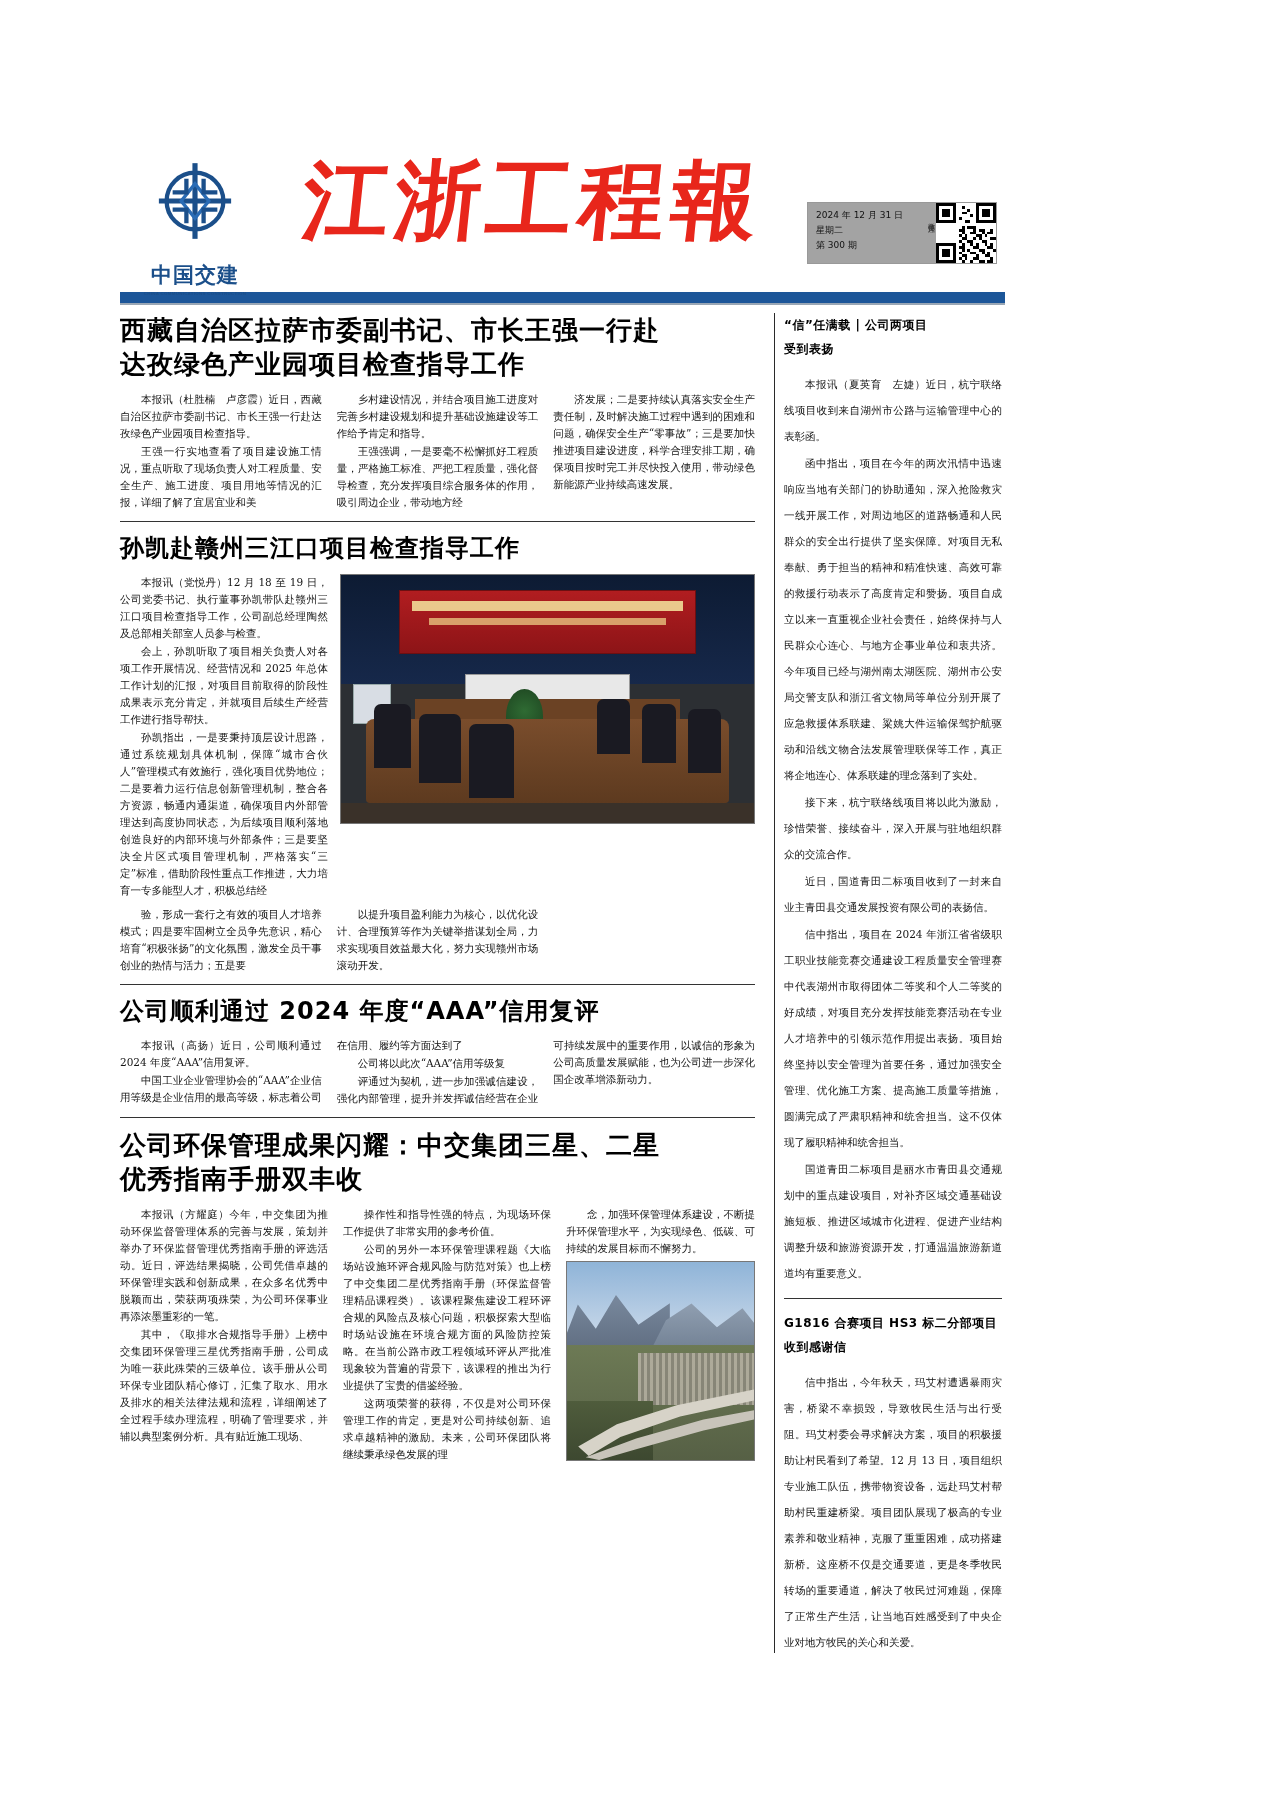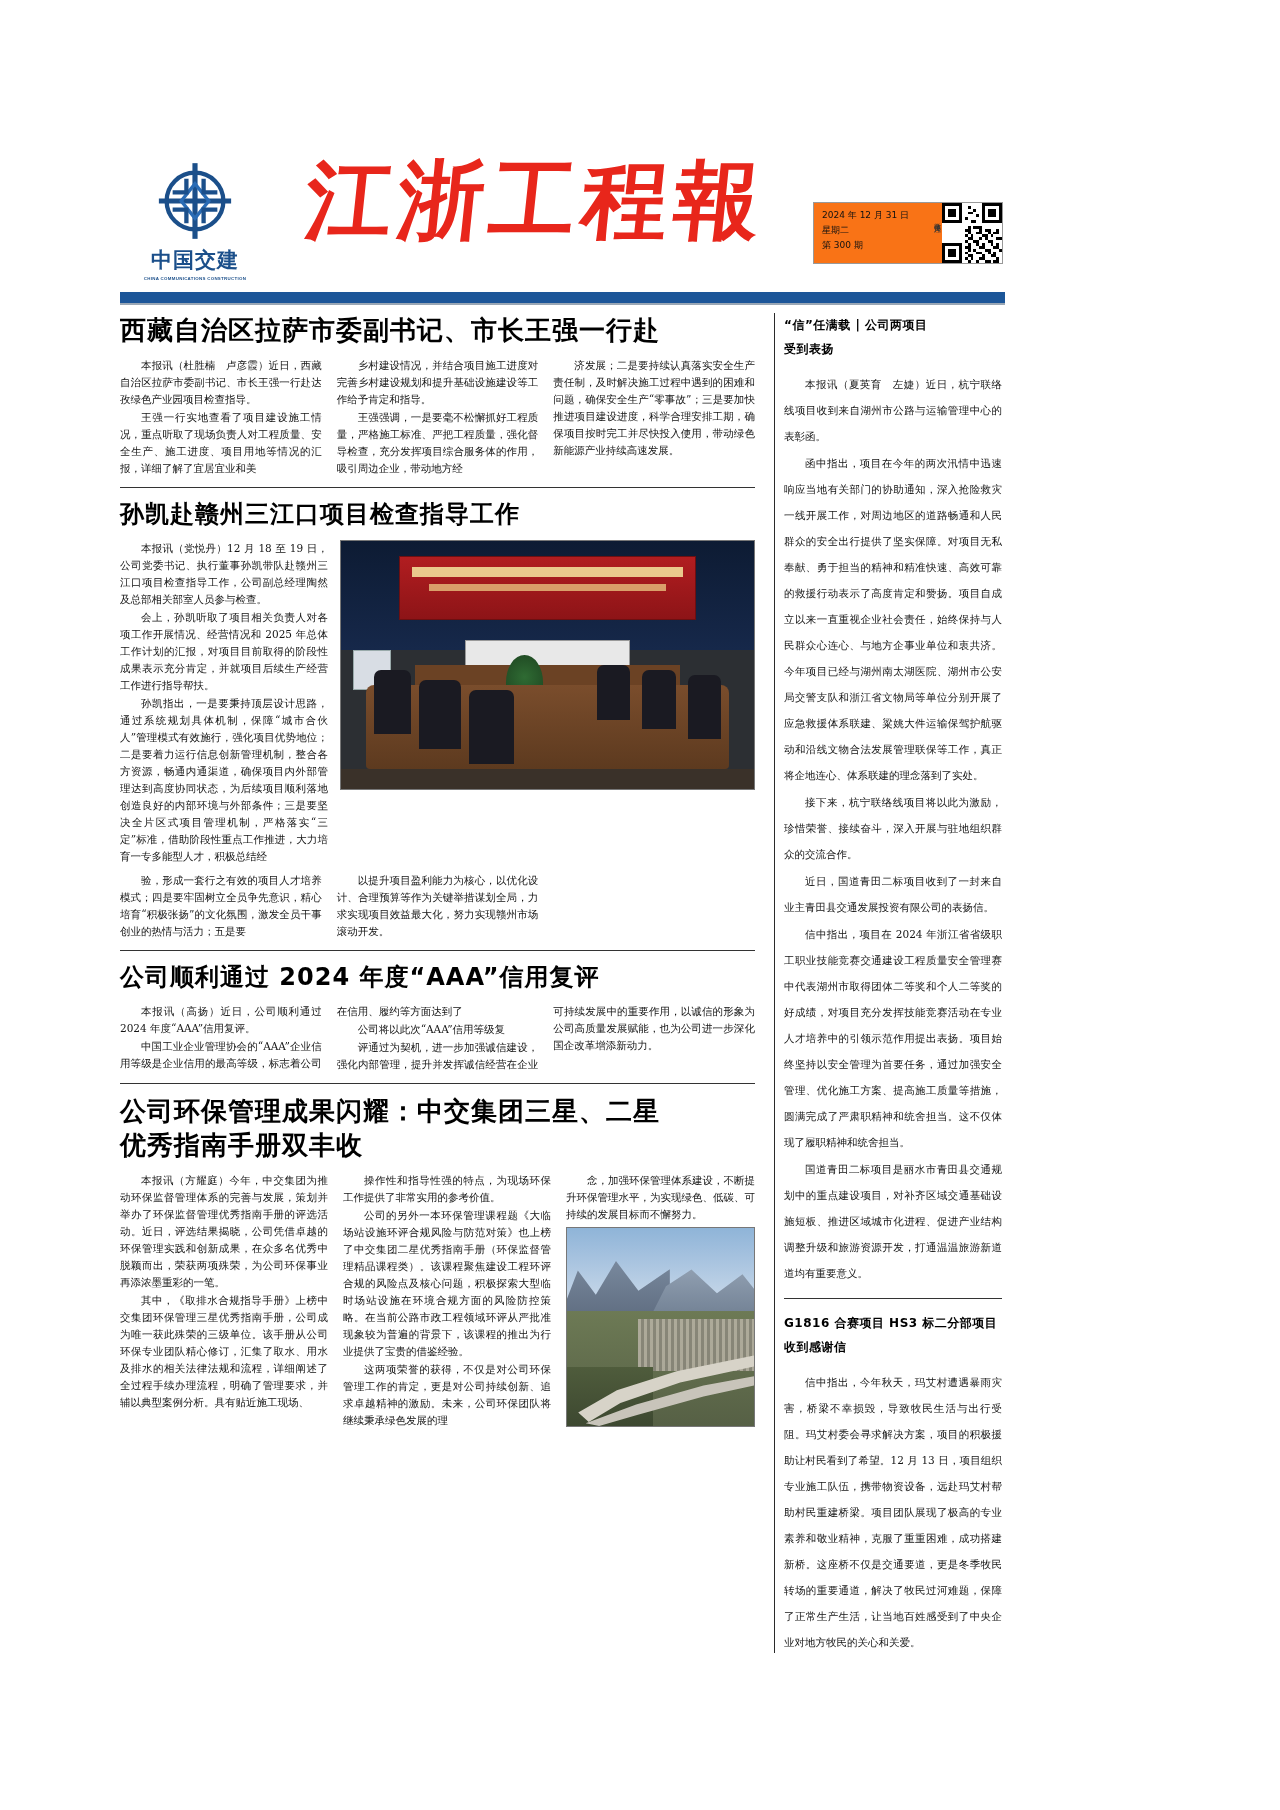"2024 年 12 月 31" .issuebox { background: #f97316 -> #a3a3a3; margin-right: 2px -> 8px }
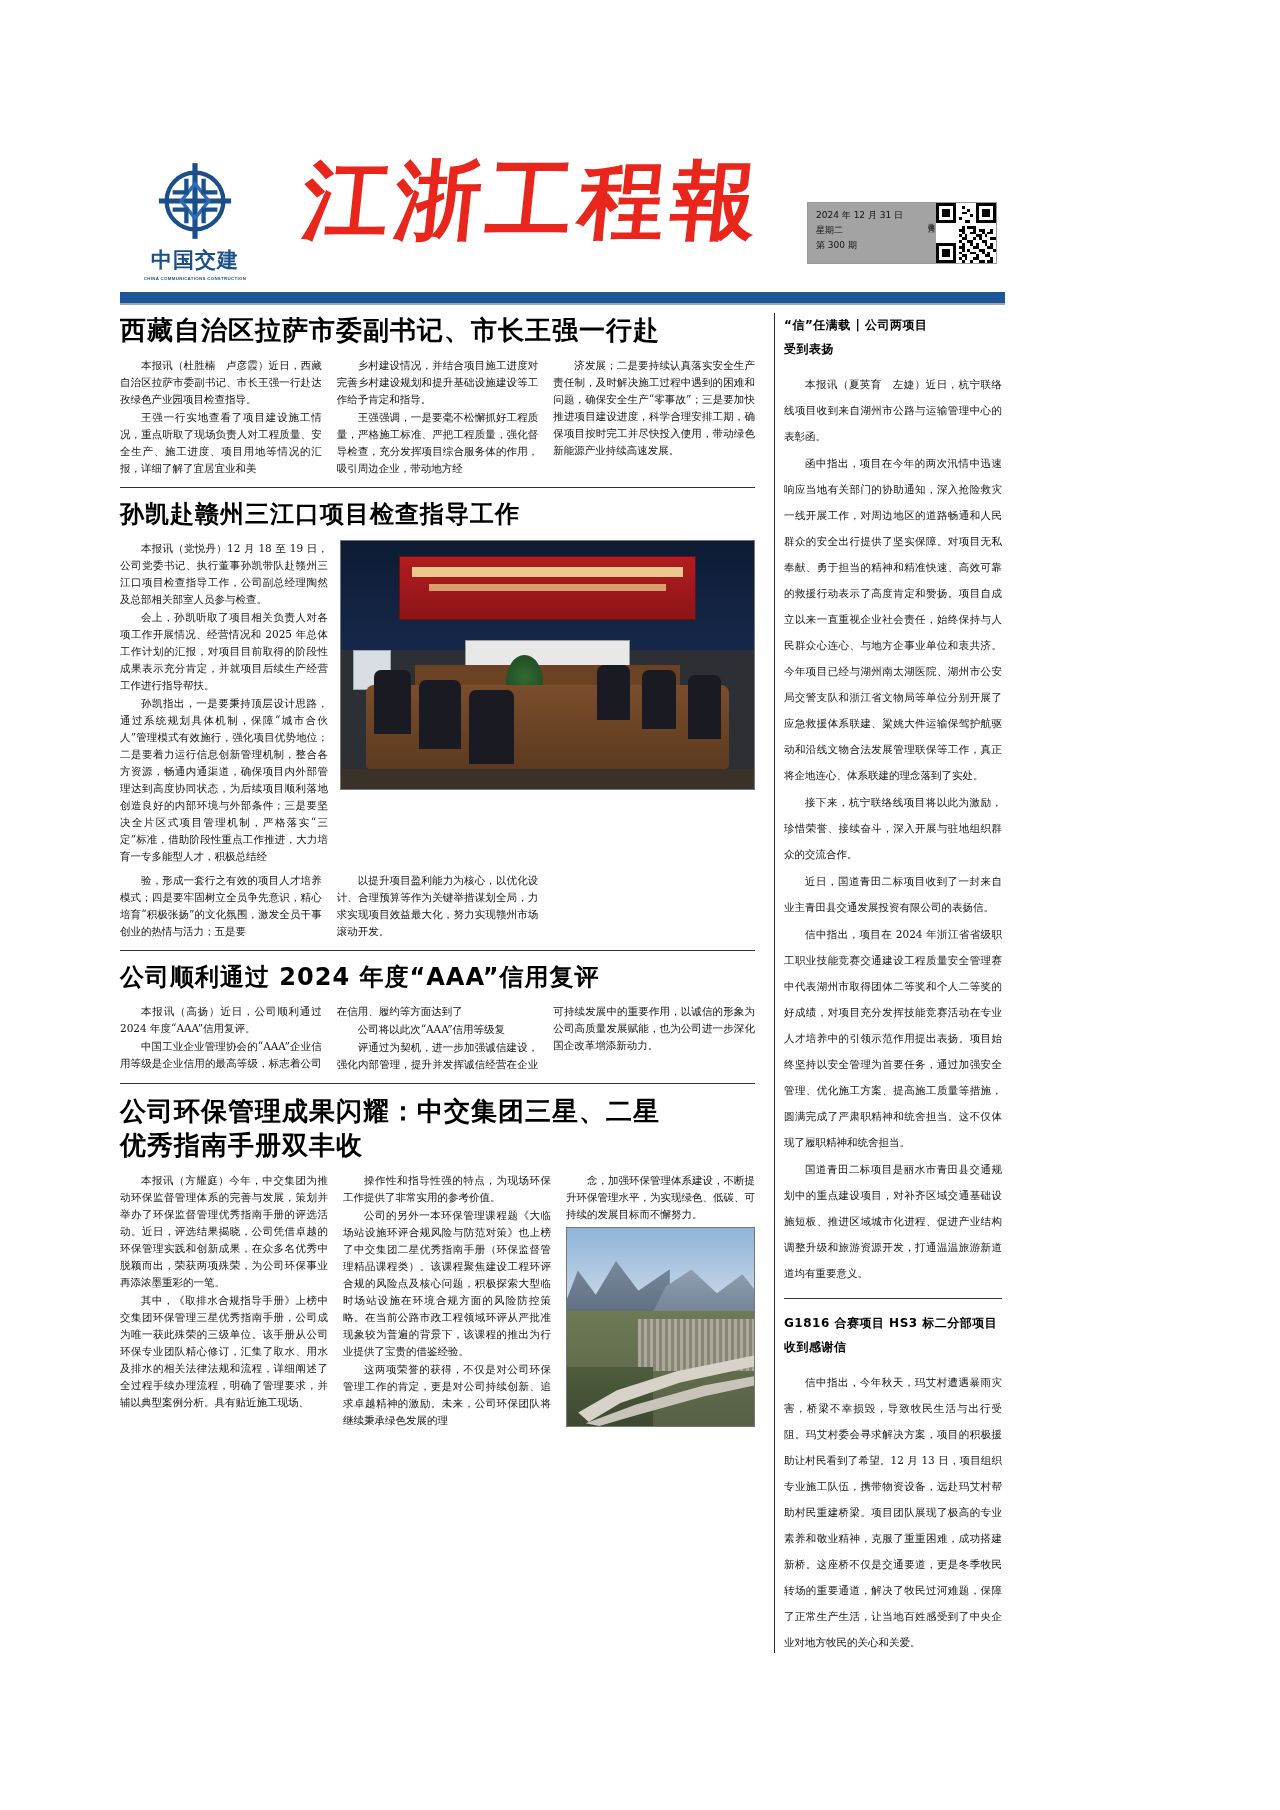"中国交建" .brand-cn { margin-top: 2px -> 17px }
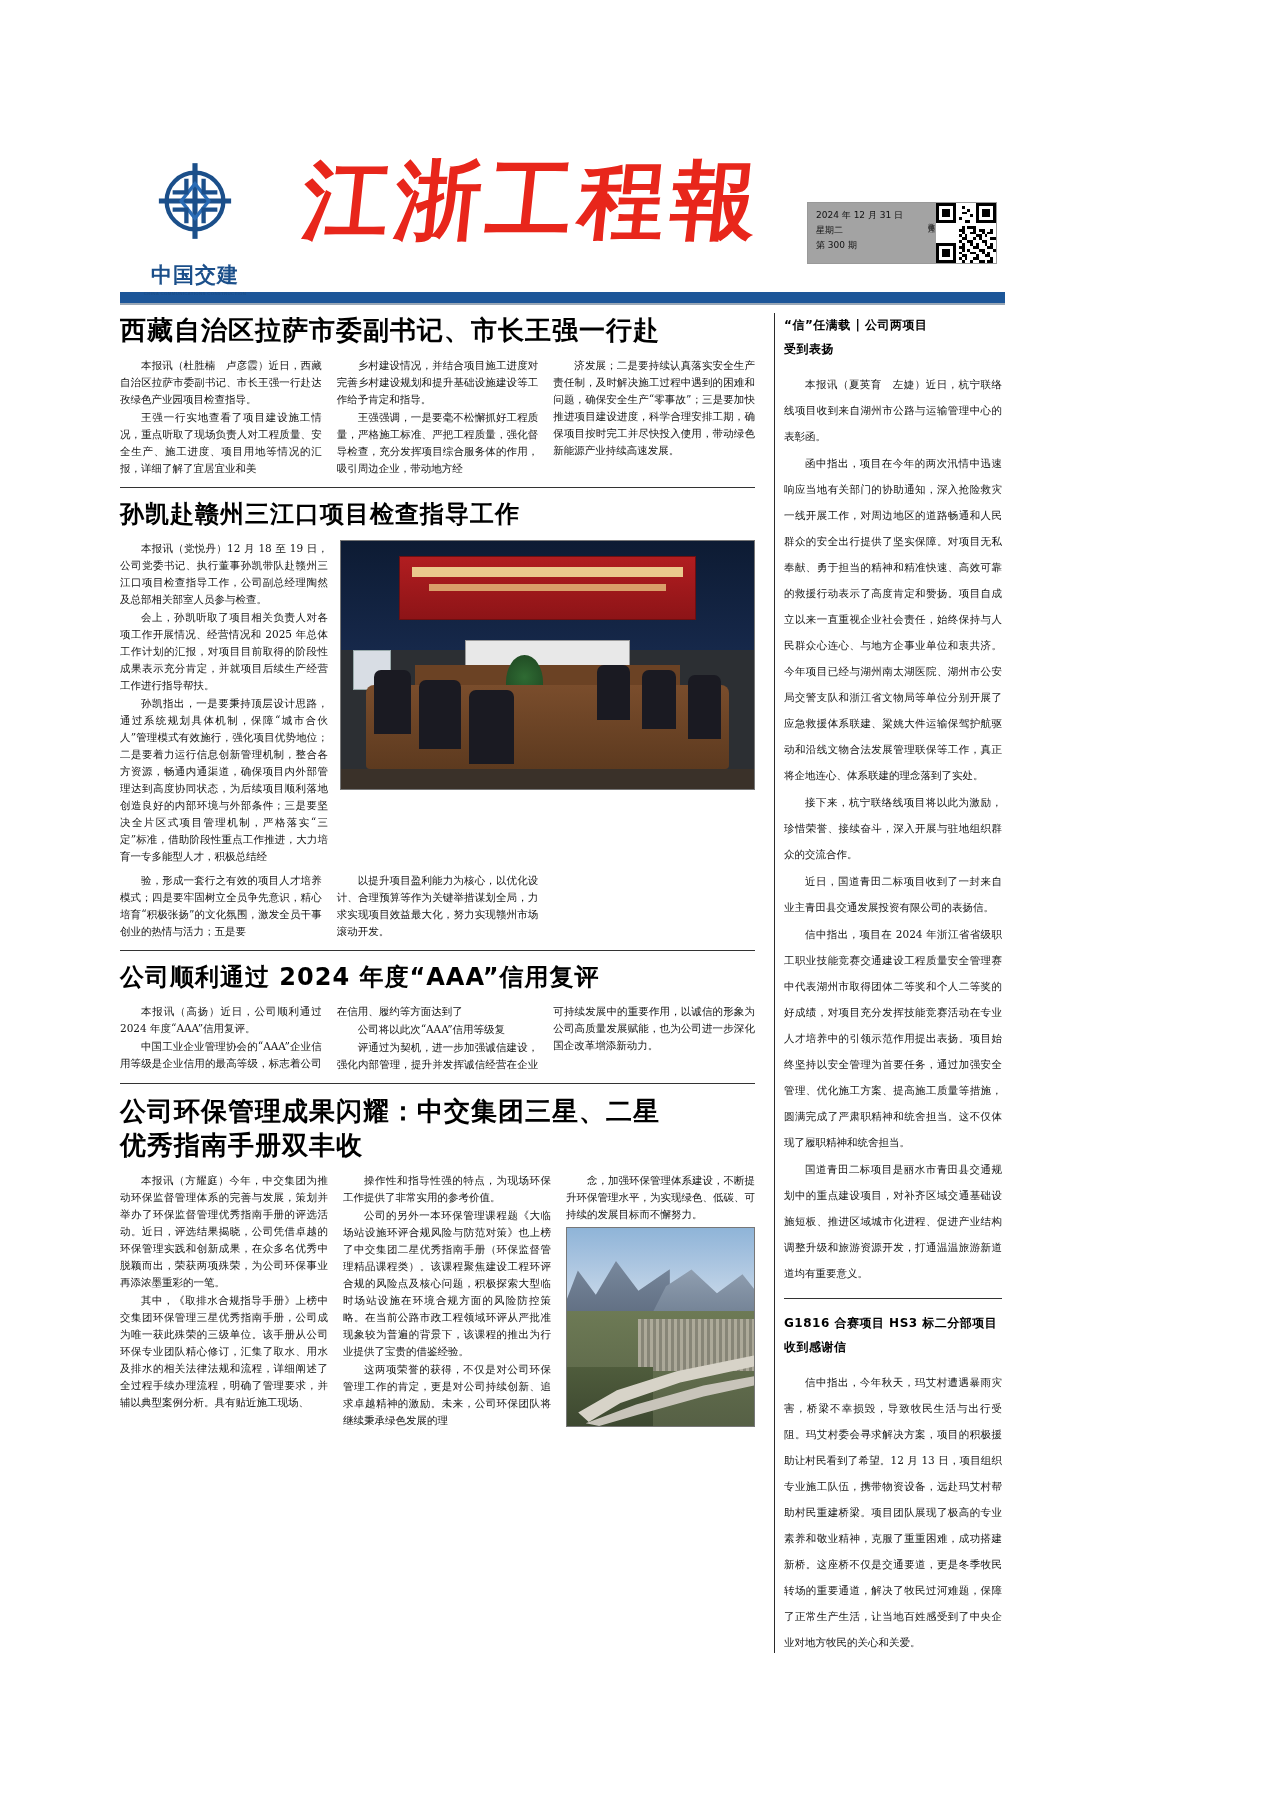"达孜绿色产业园项目检查指导工作" span { html: none -> <span>达孜绿色产业园项目检查指导工作</span> }
